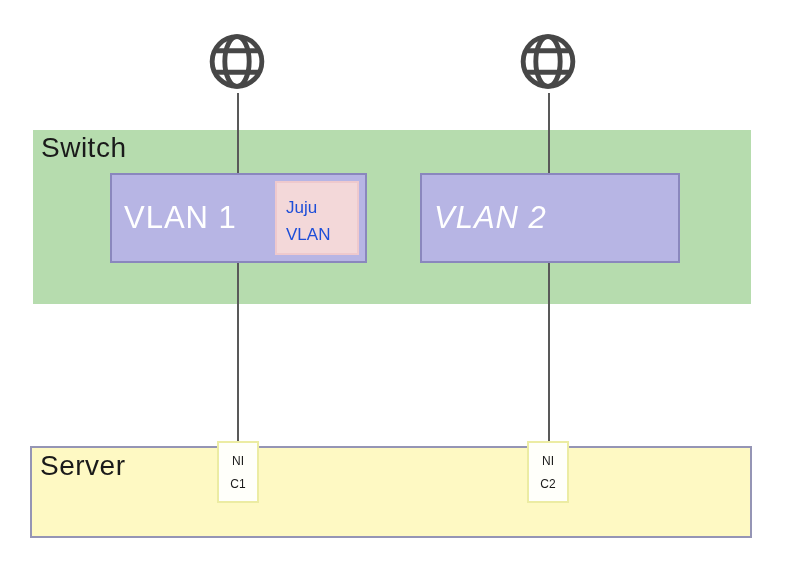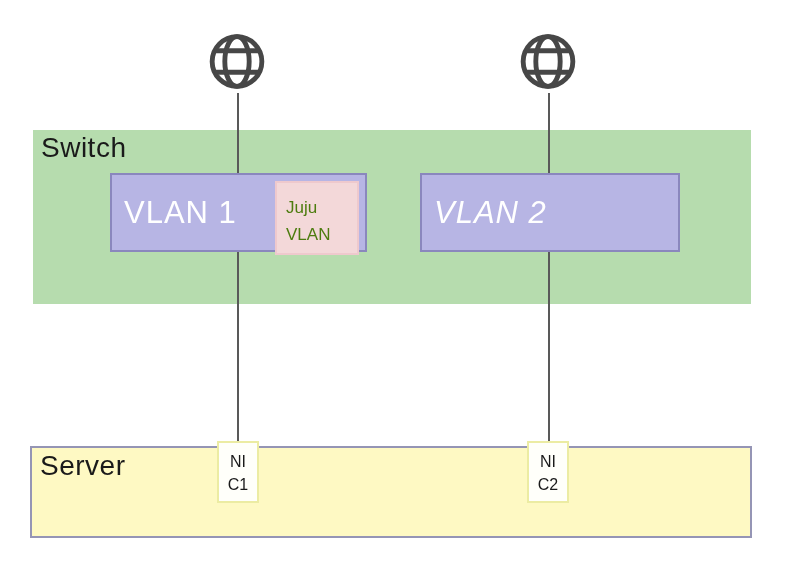"VLAN 1" .vlan { height: 79px -> 90px }
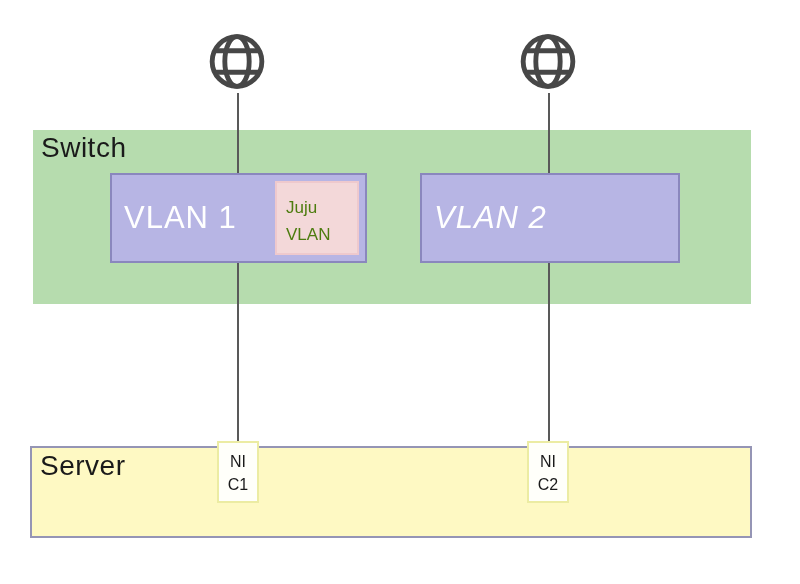"Juju" .juju { color: #4d7c0f -> #1d4ed8 }
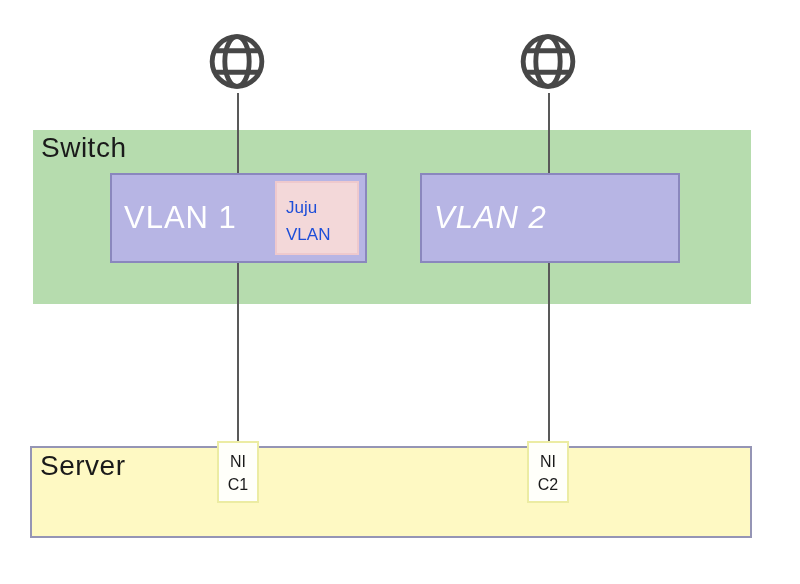"NI" .nic div { font-size: 16px -> 12px }
